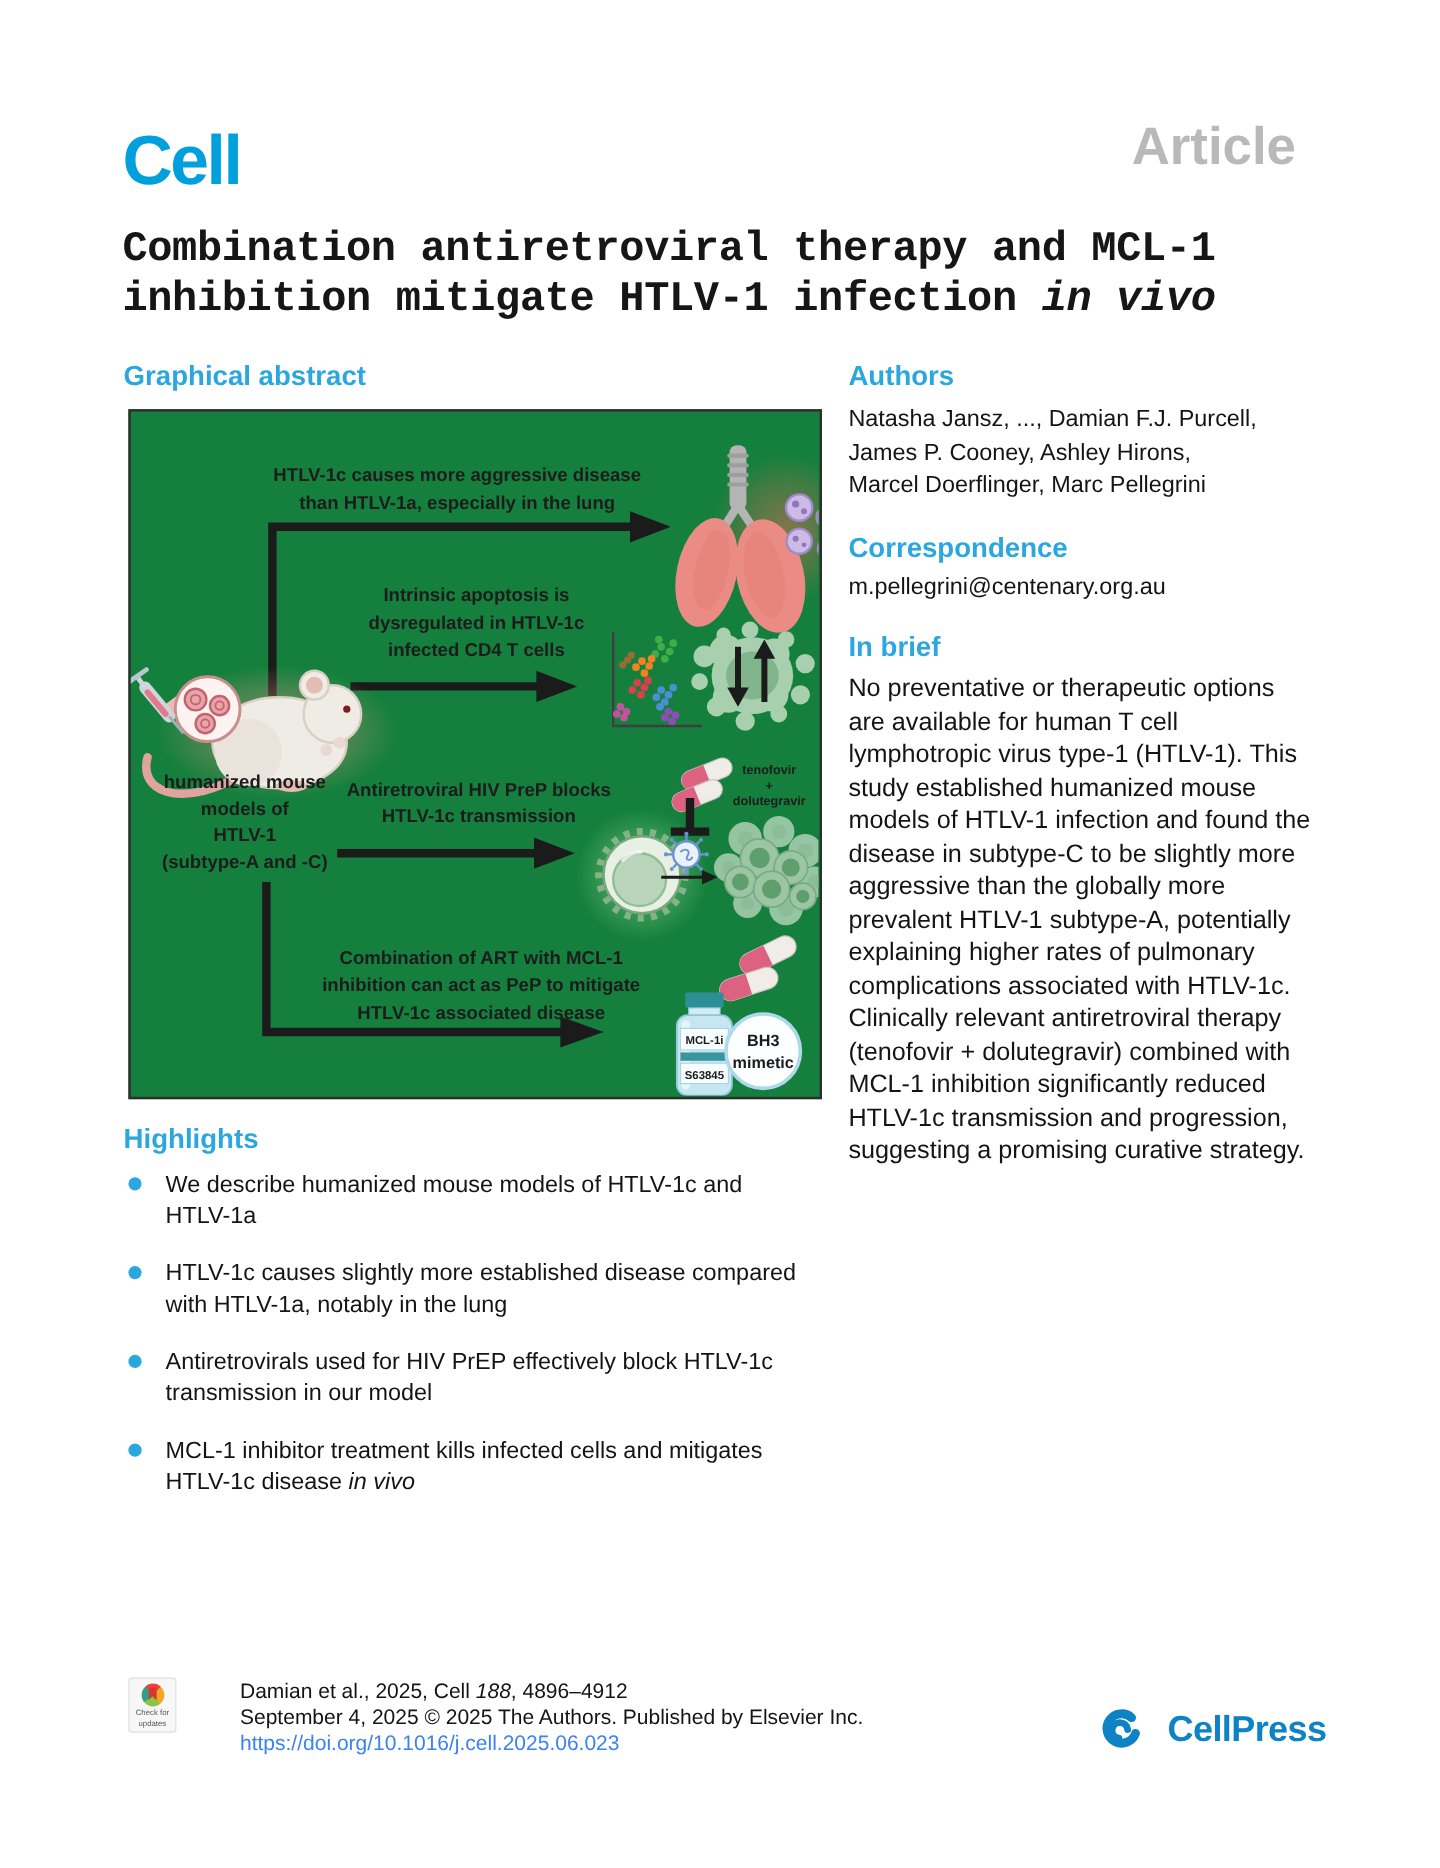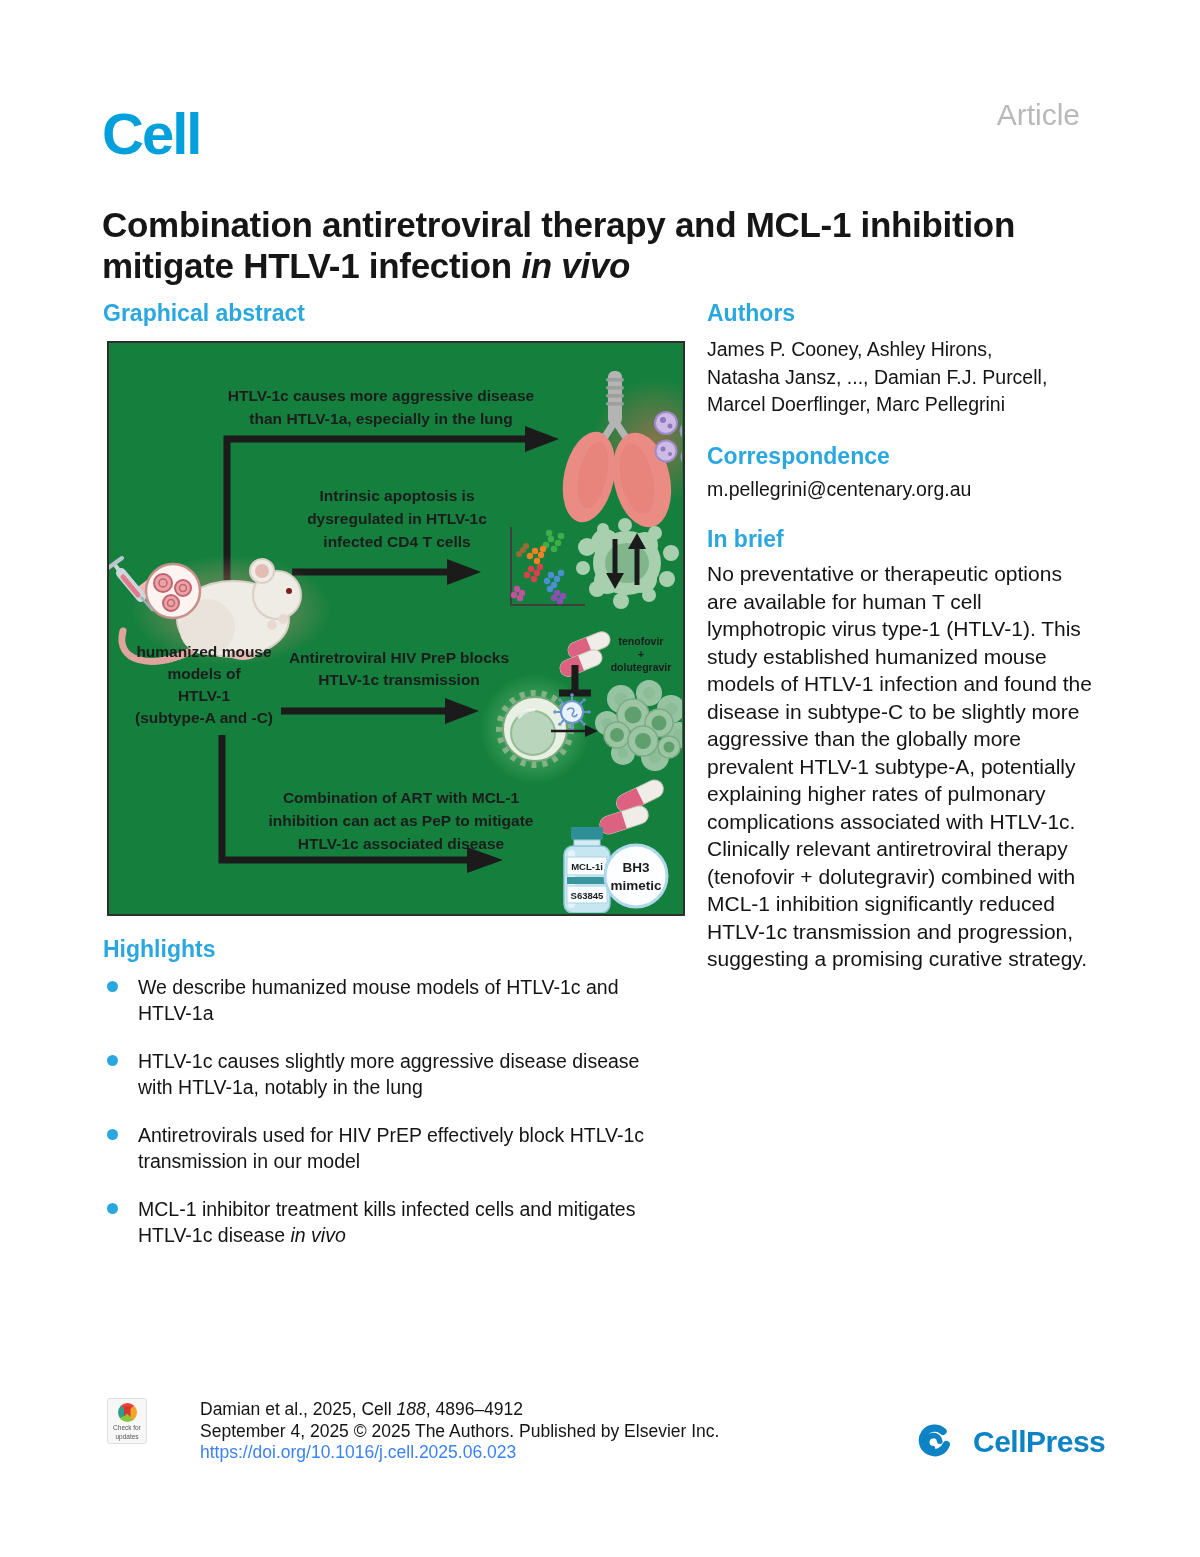"Article" #article-type { font-size: 30px -> 44px; font-weight: normal -> bold }
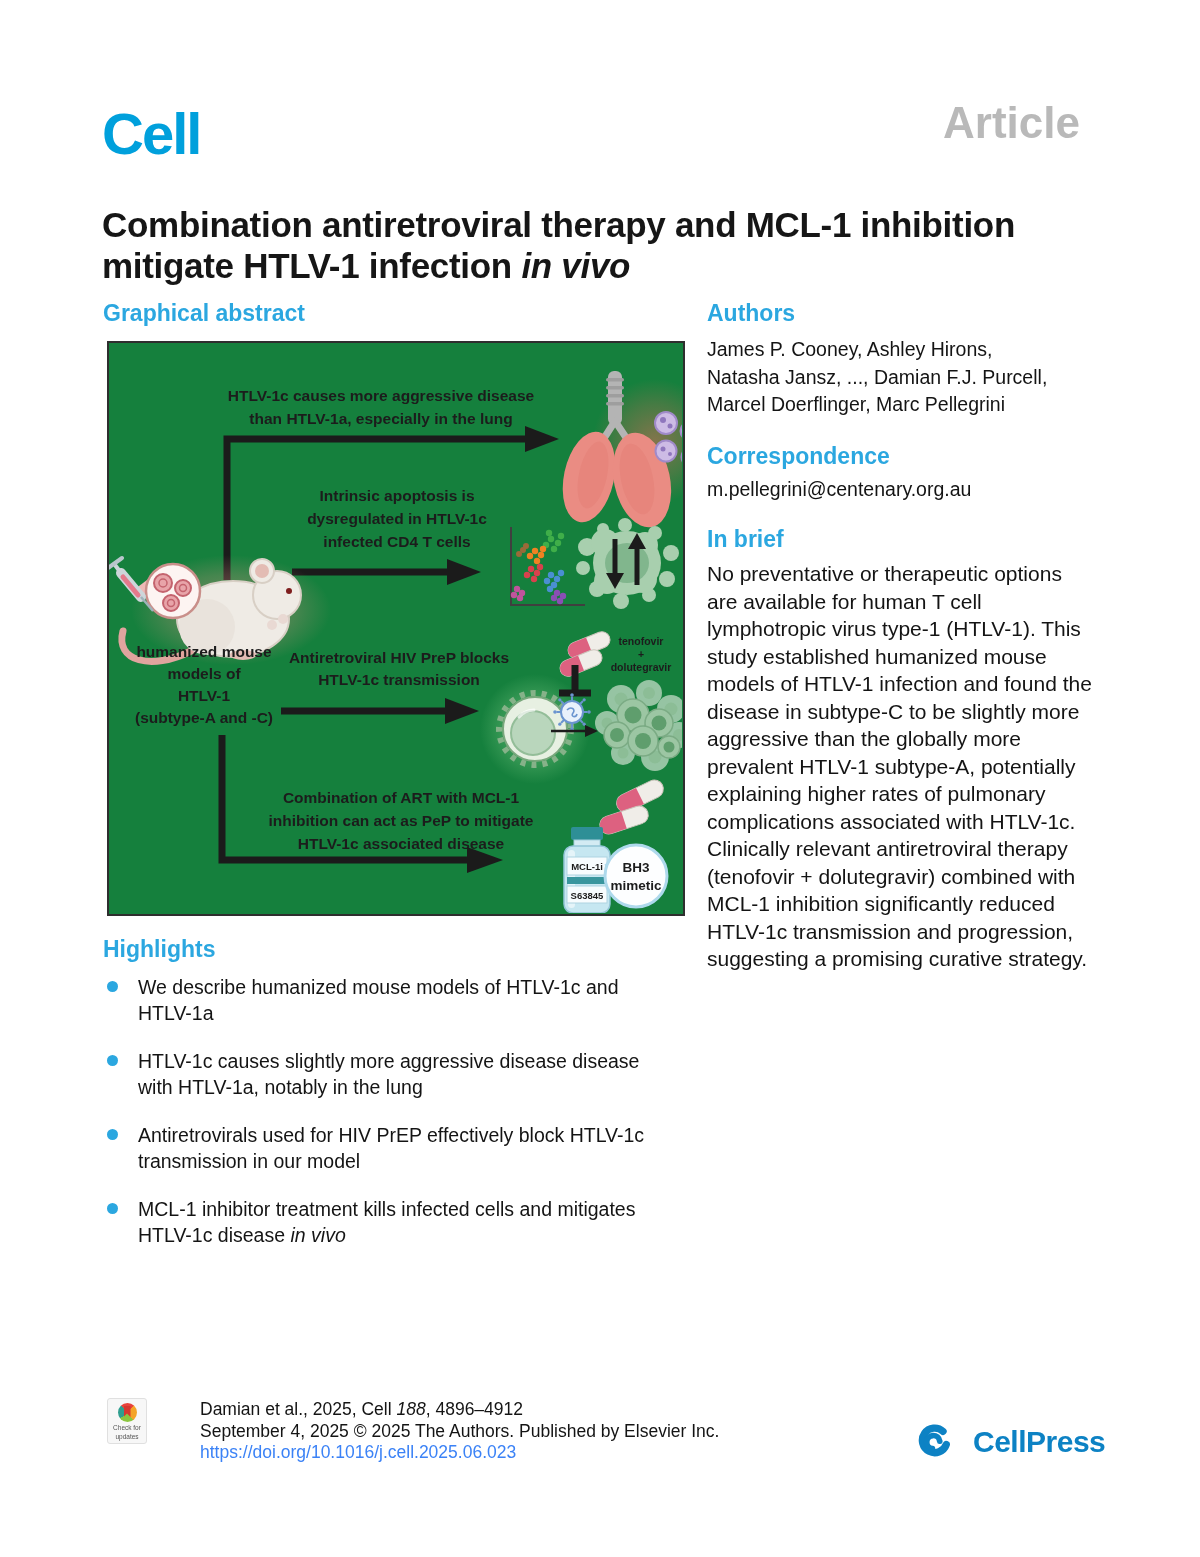"Combination antiretroviral therapy and" #title { font-family: none -> Liberation Mono, monospace; top: 204px -> 188px }
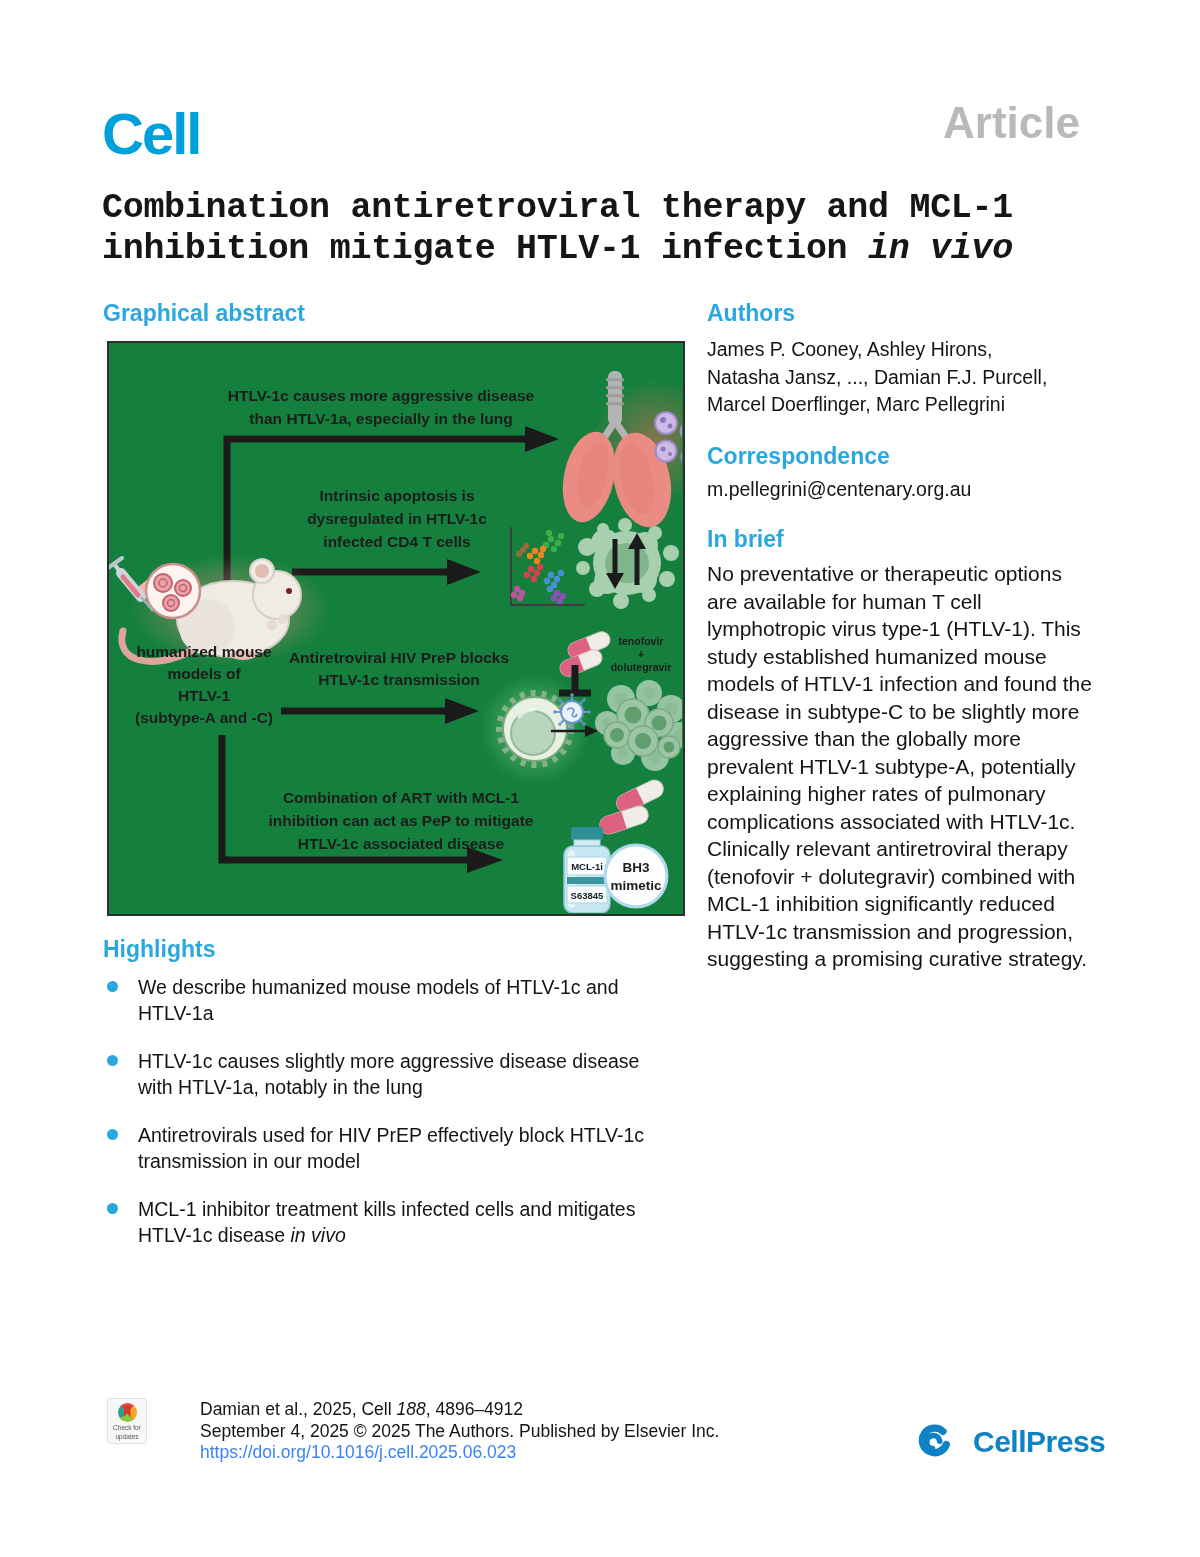"James P. Cooney, Ashley Hirons," div { order: before "Natasha Jansz, ..., Damian F.J." -> after "Natasha Jansz, ..., Damian F.J." }
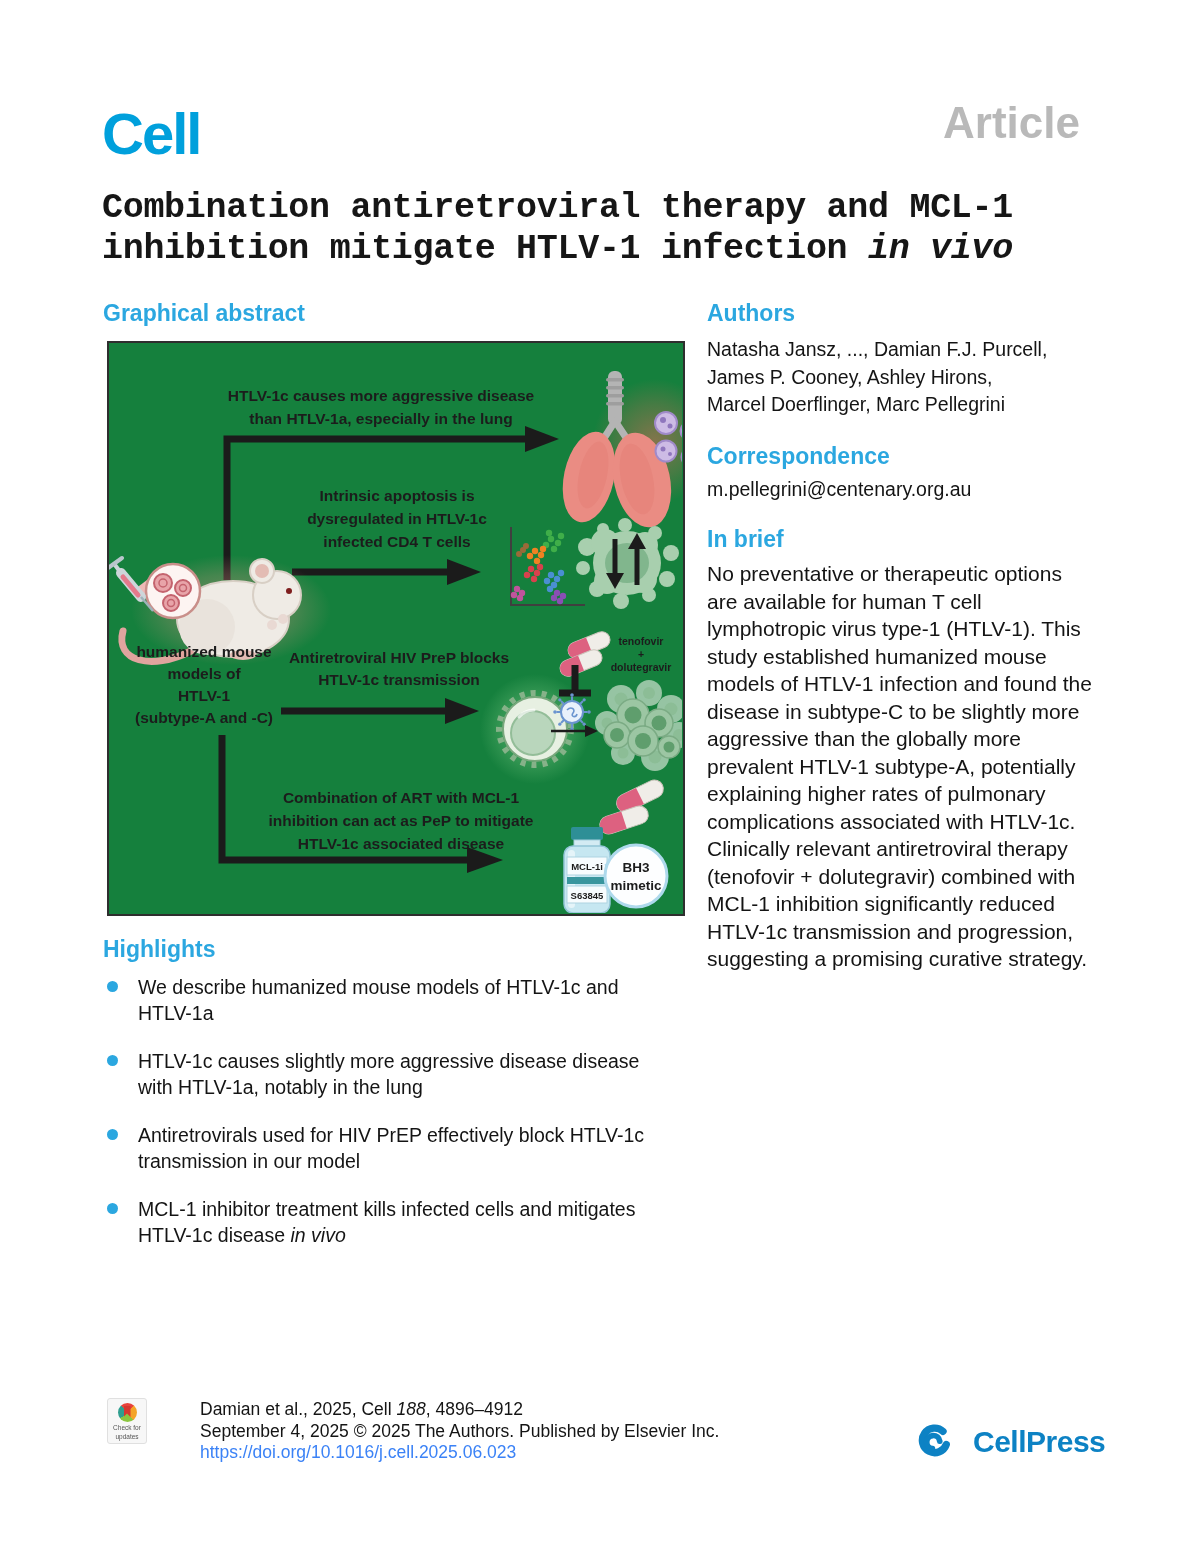"HTLV-1c causes slightly more aggressive" span { text: aggressive disease disease -> established disease compared }
